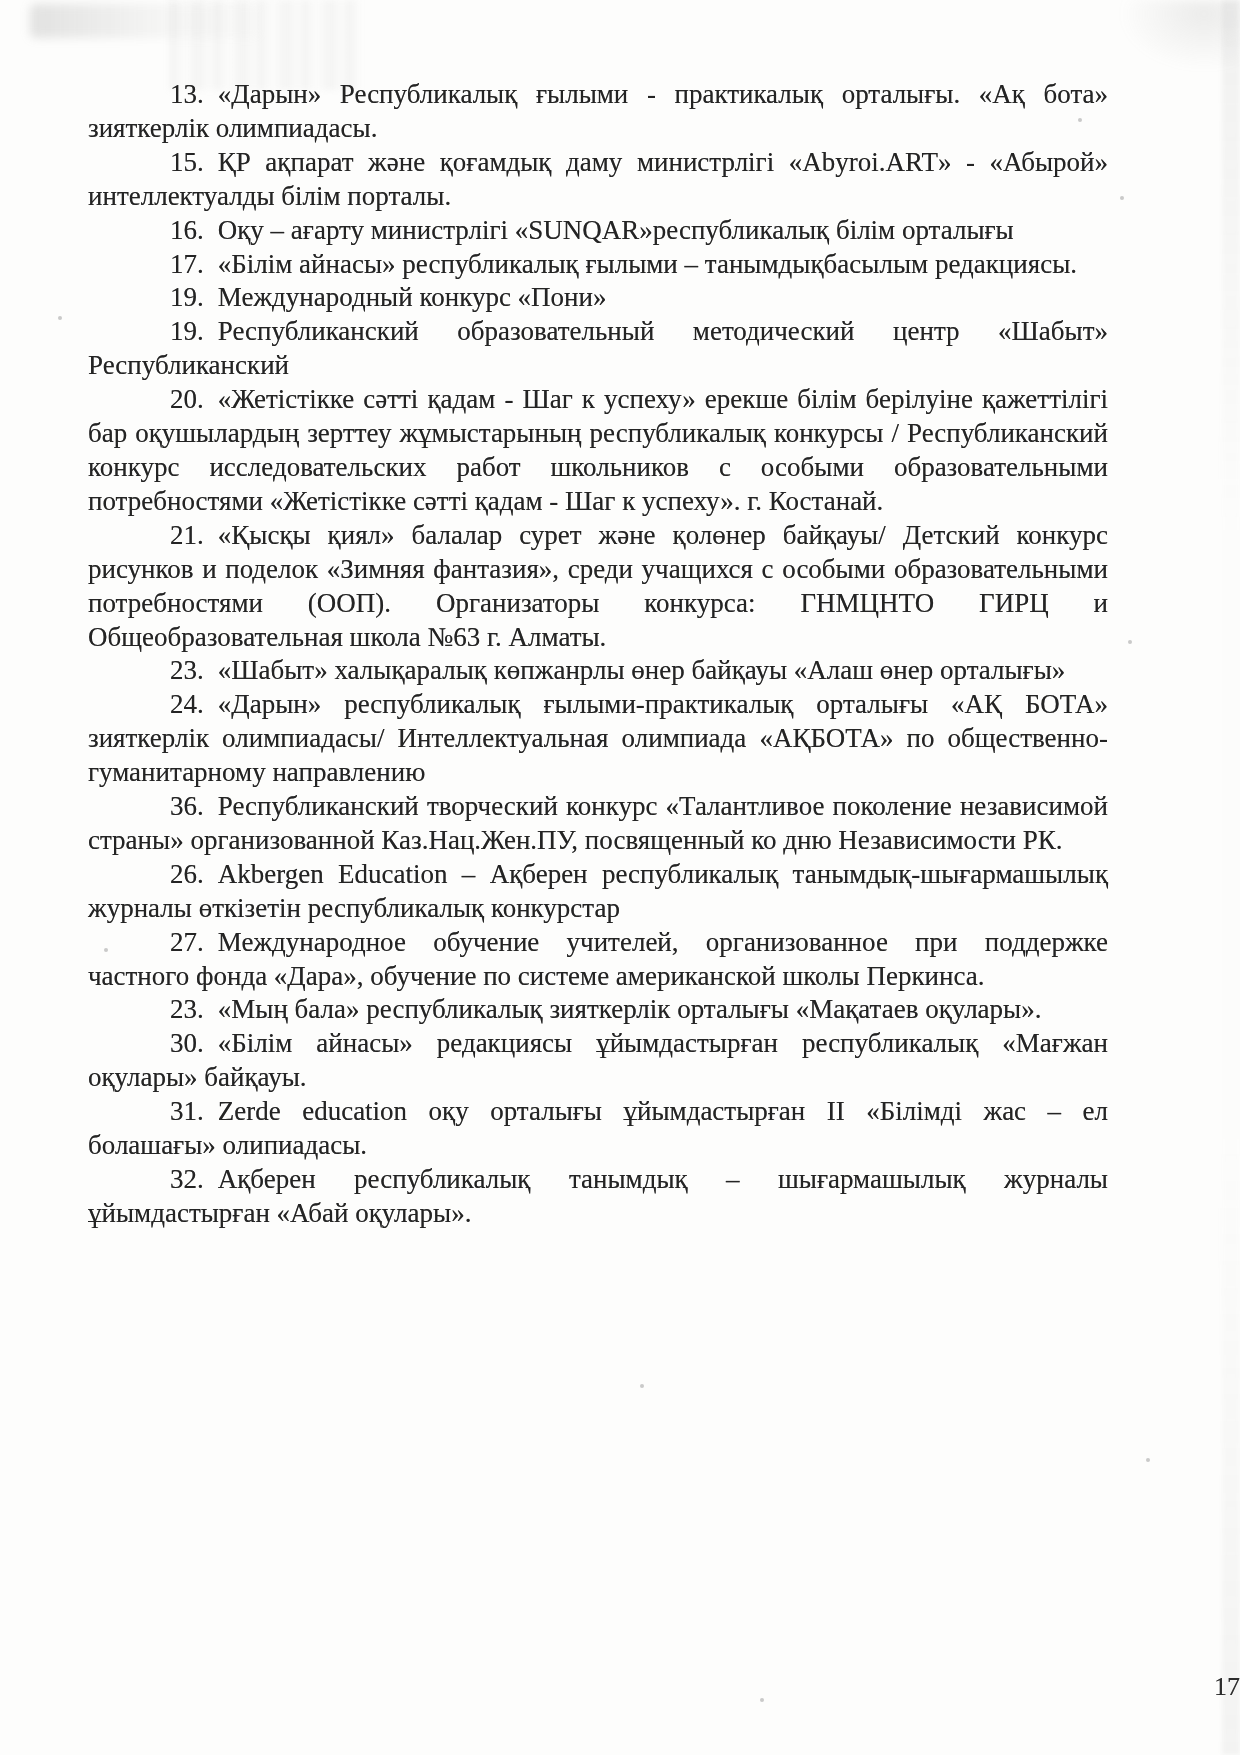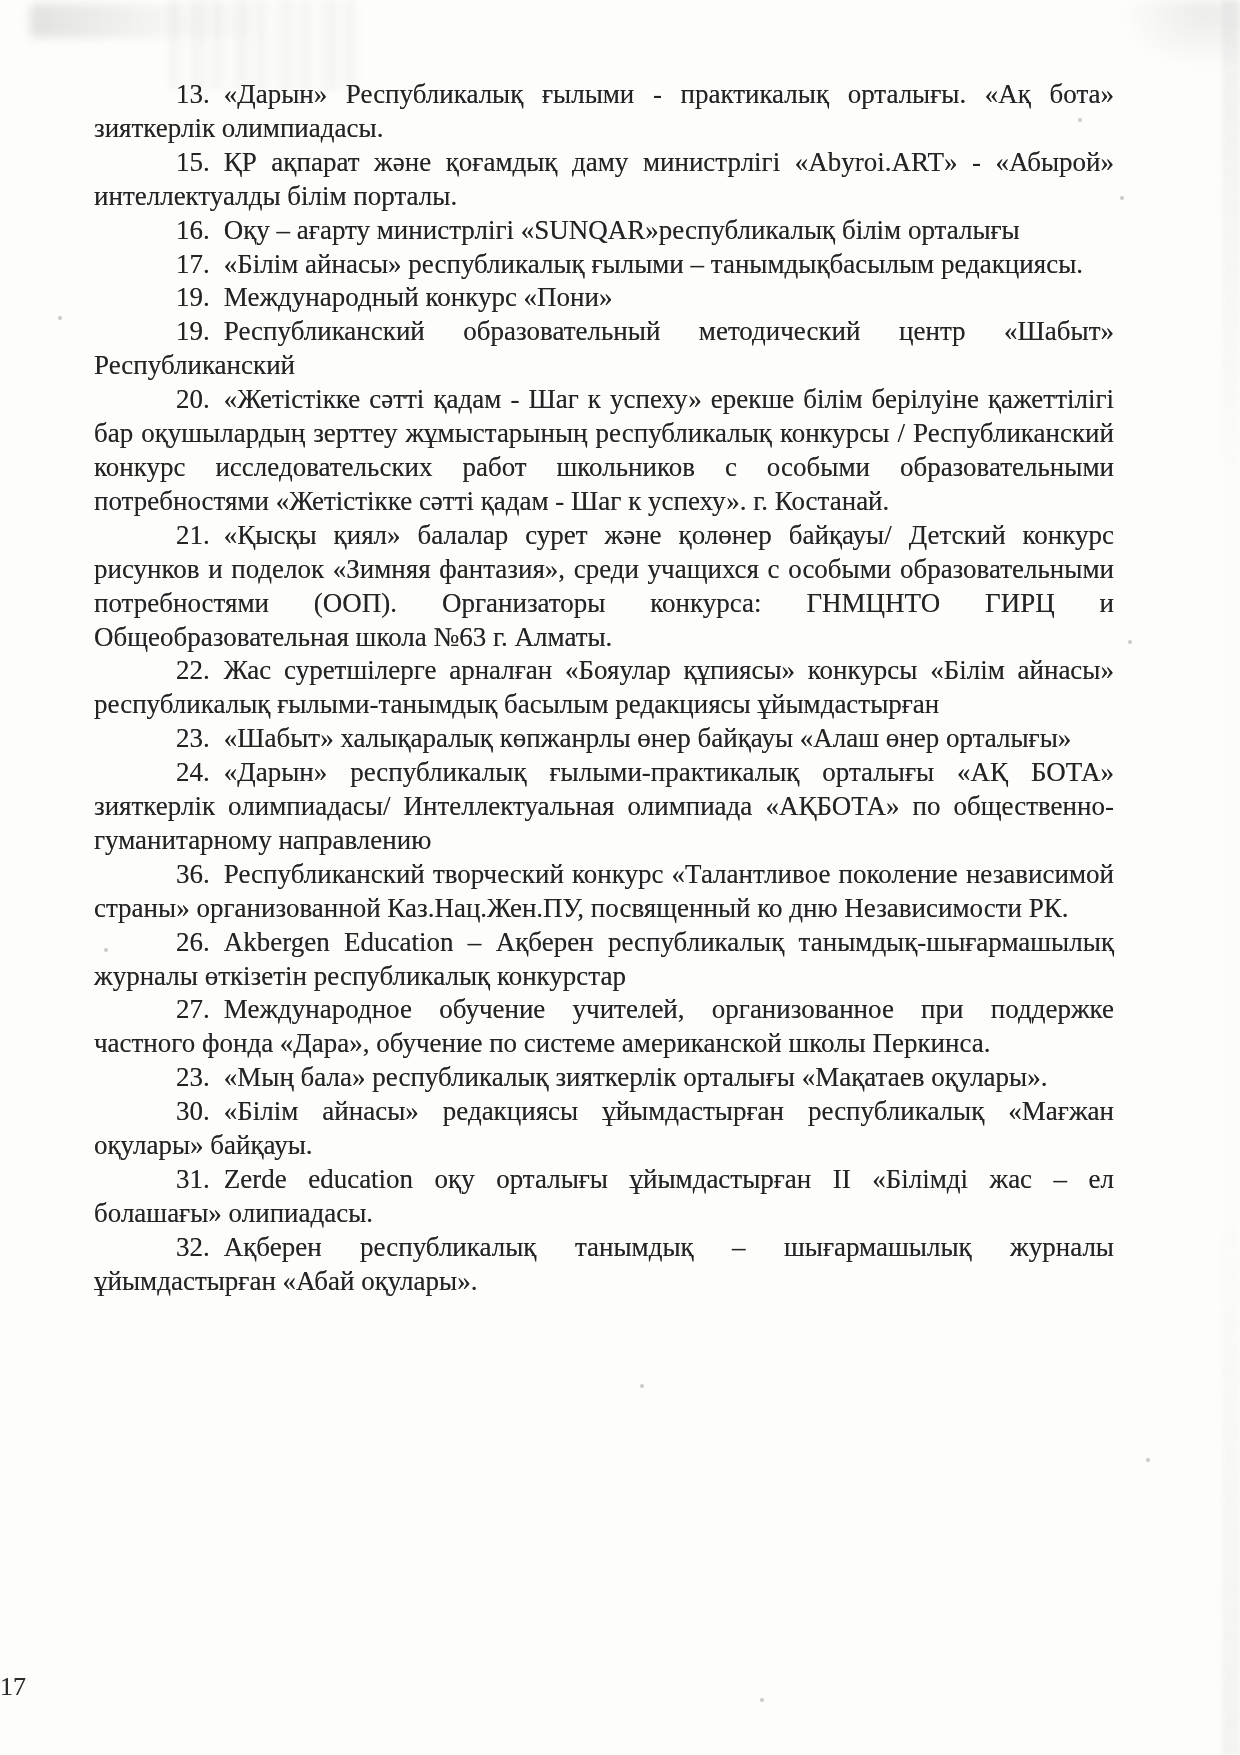"13. «Дарын» Республикалық ғылыми -" .content { left: 94px -> 88px }
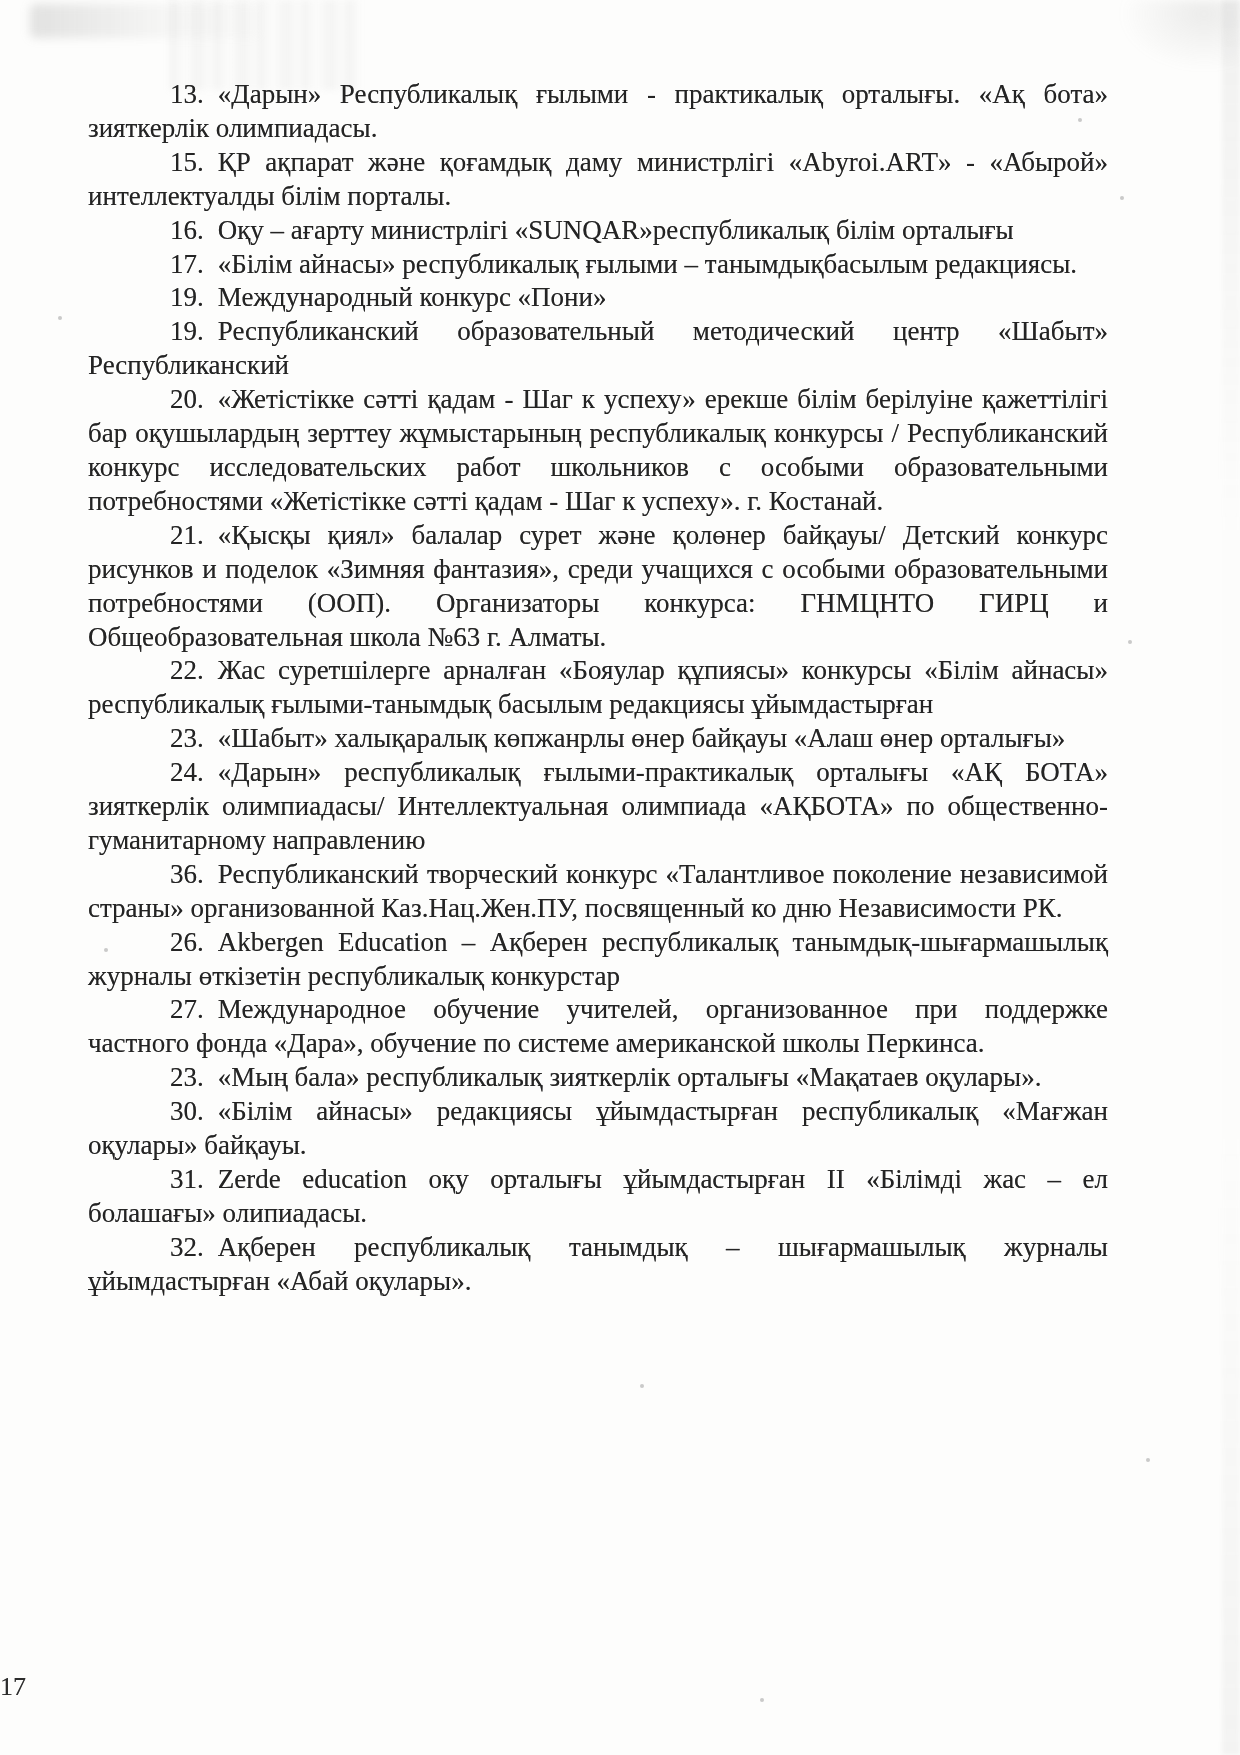"22. Жас суретшілерге арналған «Бояулар" p.para { html: <p><span>22.</span><span>Жас суретшілерге арналған «Бояулар құпиясы» конкурсы «Білім айнасы» республикалық ғылыми-танымдық басылым редакциясы ұйымдастырған</span></p> -> none }
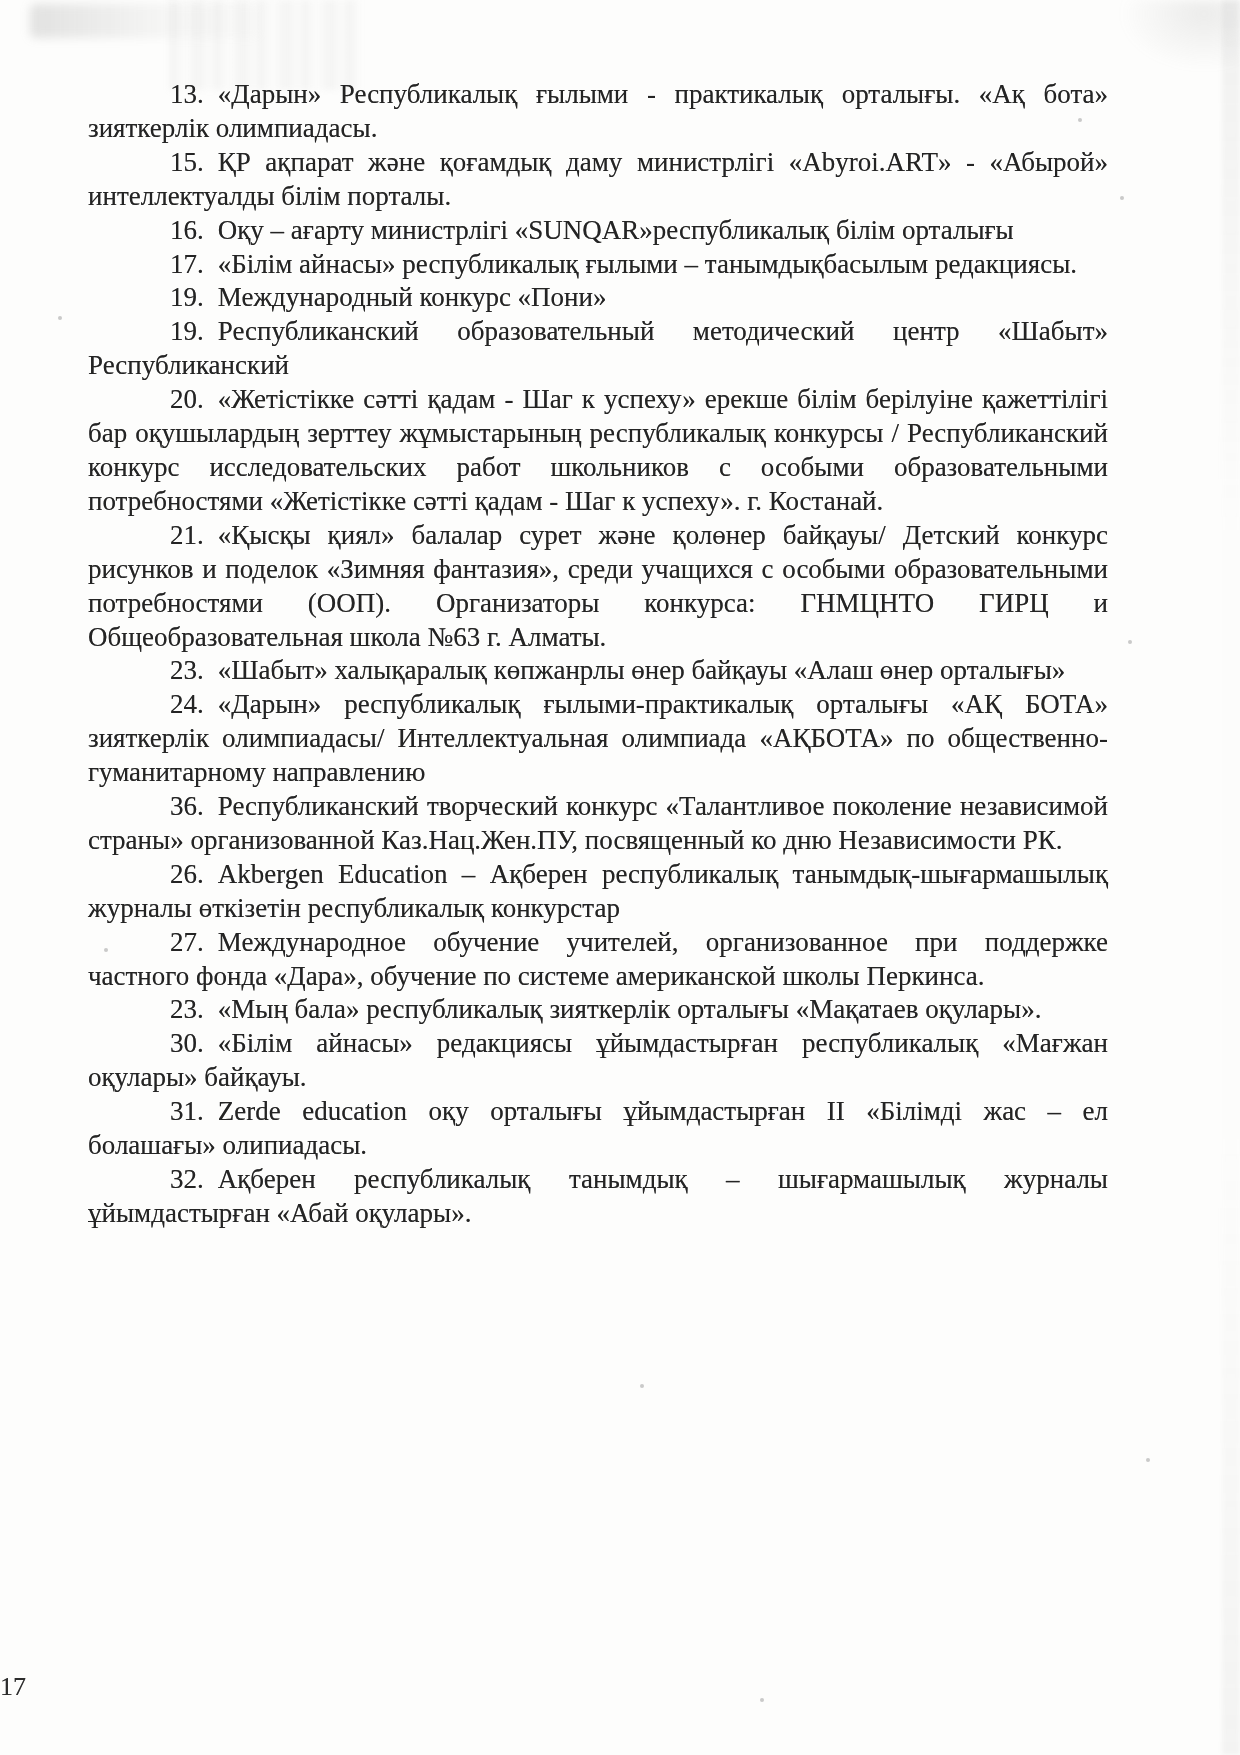"17" .page-number { text-align: left -> right }
